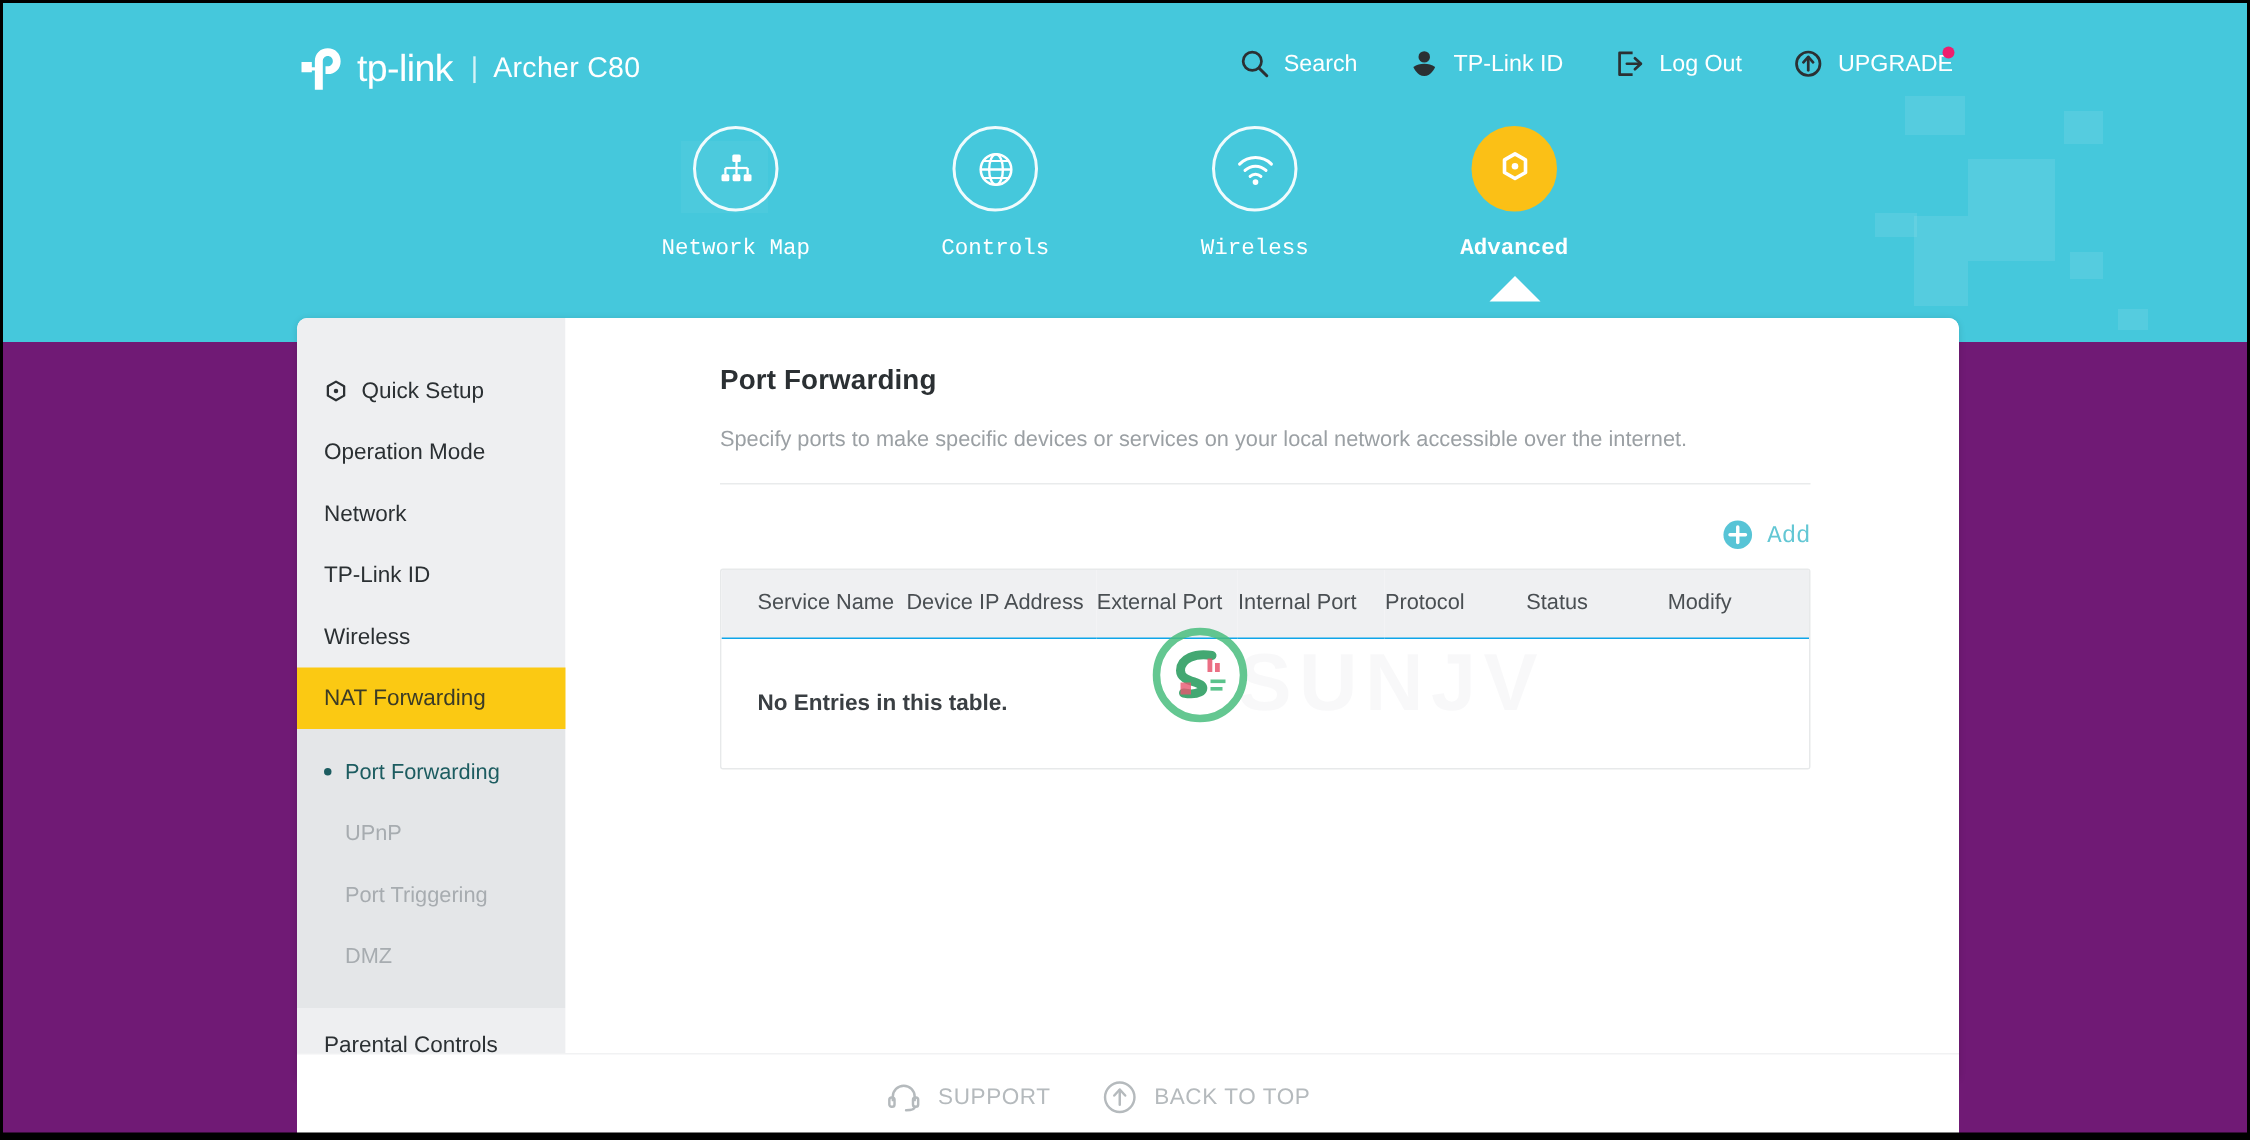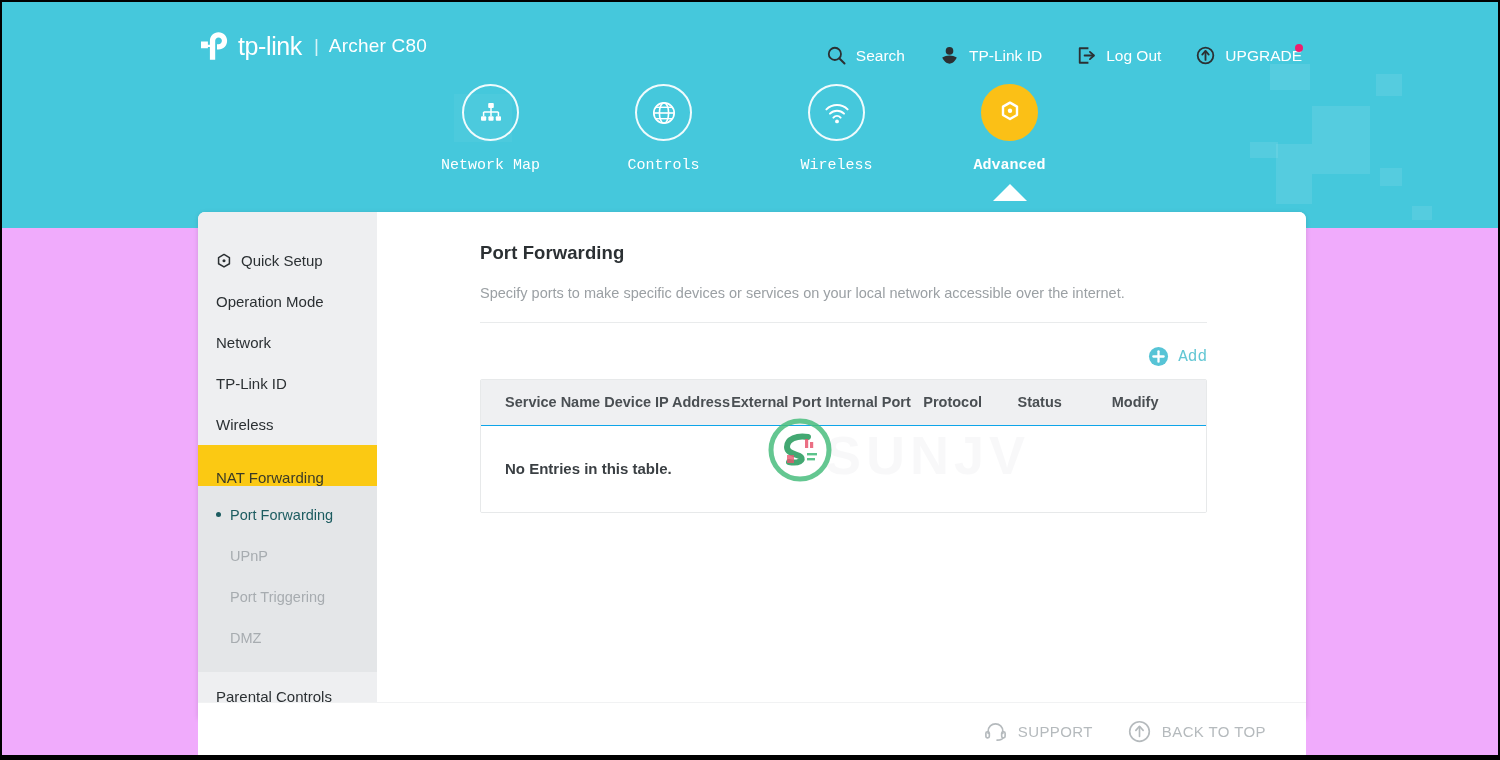"tp-link" #app { background: #f0abfc -> #701a75 }
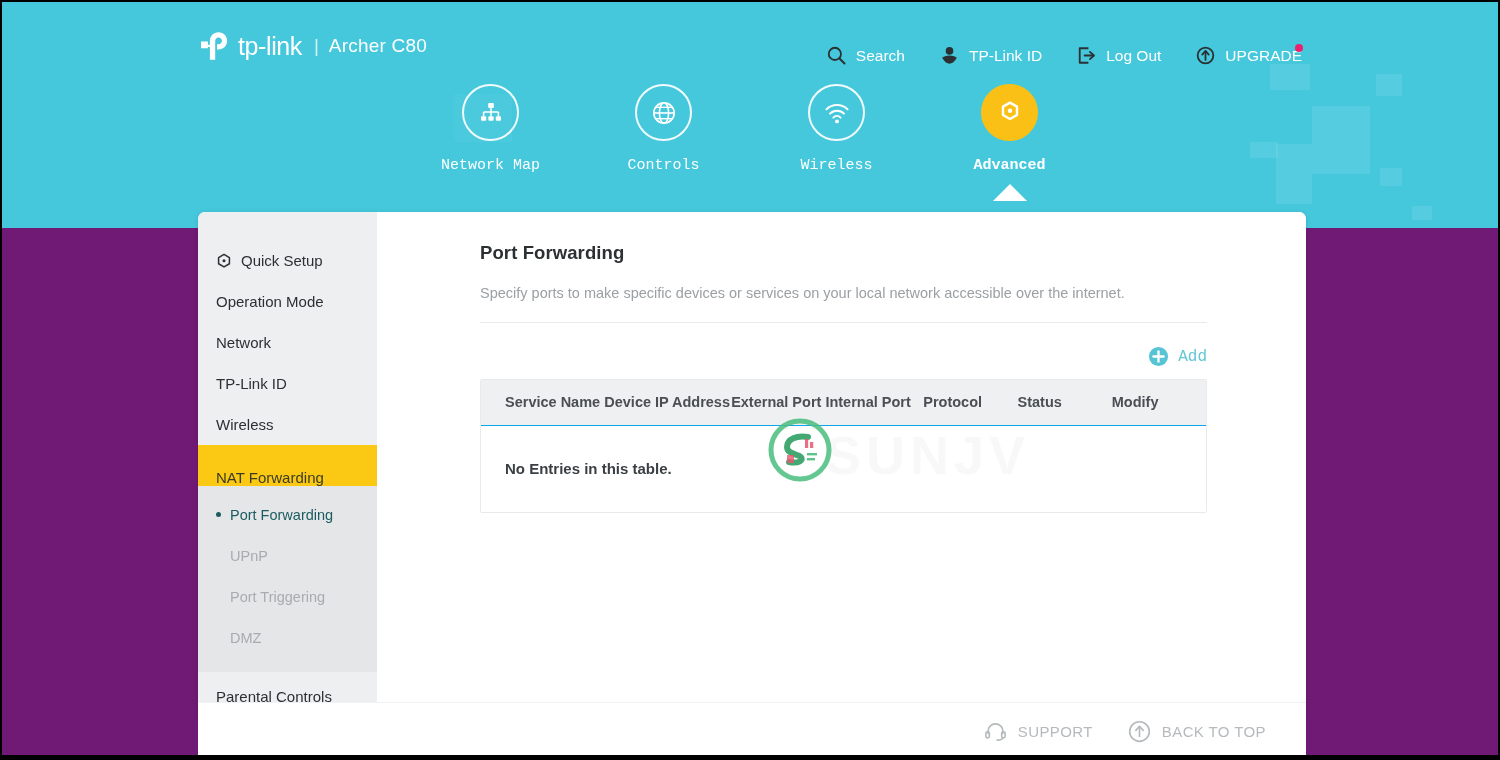"Search" .util-nav { top: 43px -> 30px }
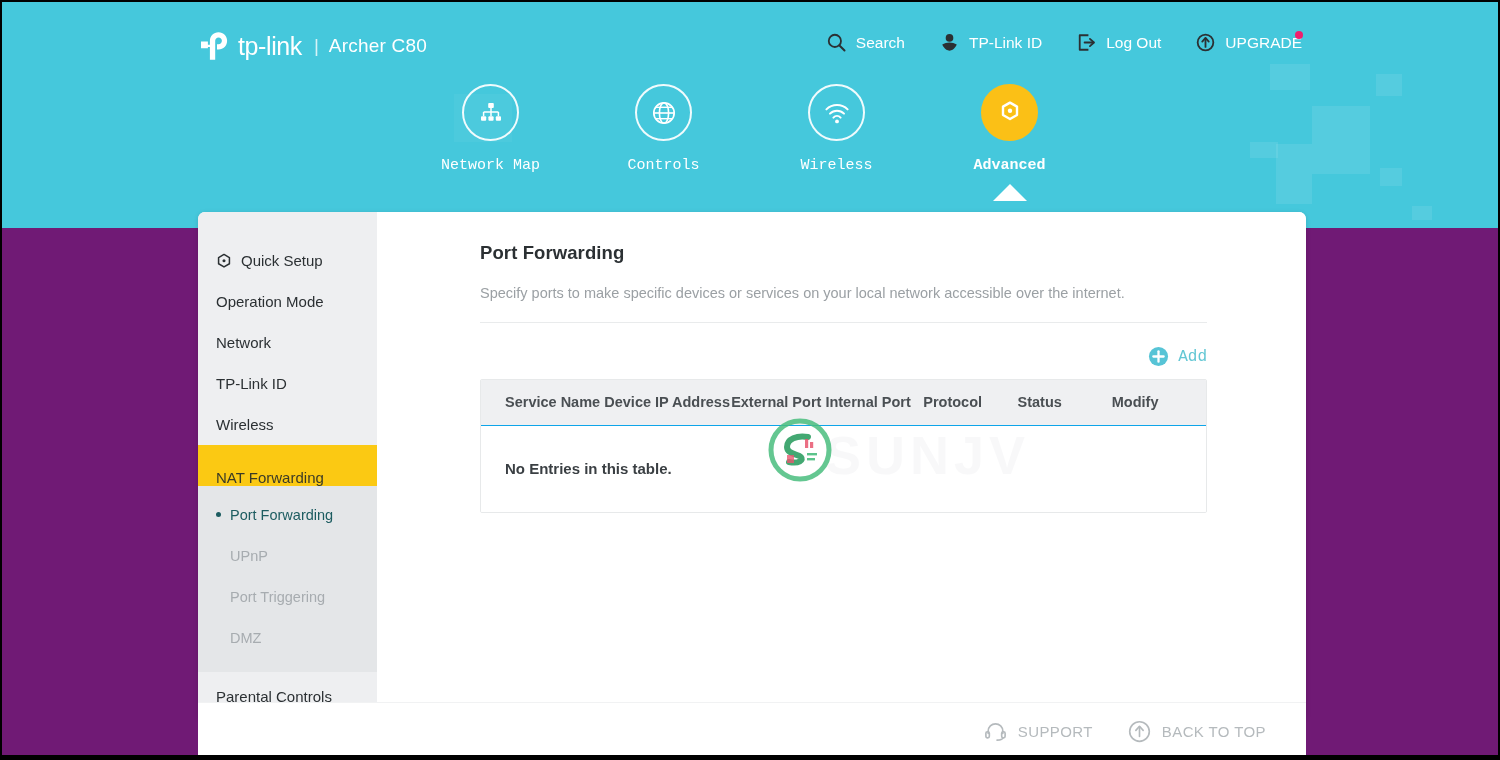"Service Name" thead th { font-weight: bold -> normal }
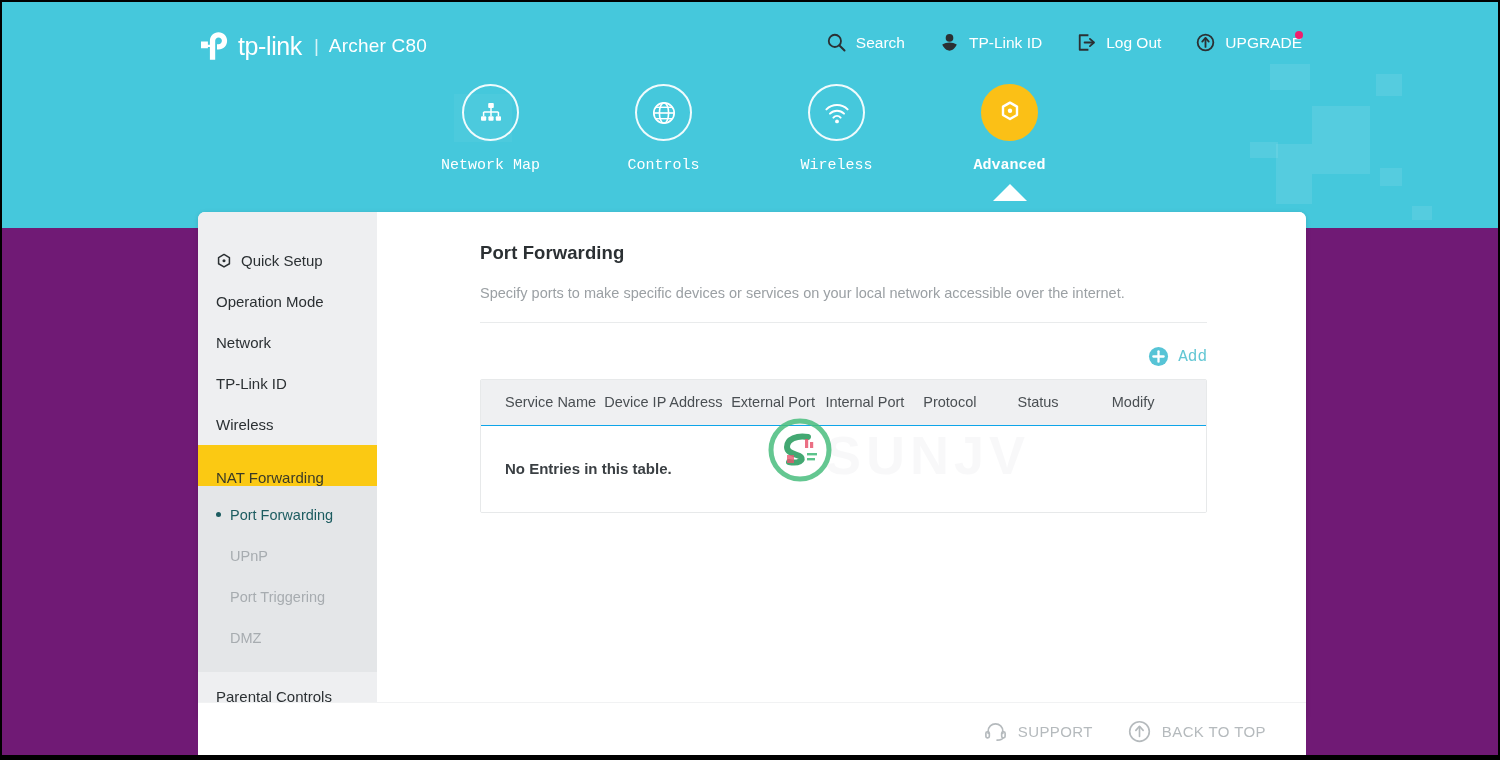"NAT Forwarding" .nav-item.active-group { align-items: flex-end -> none }
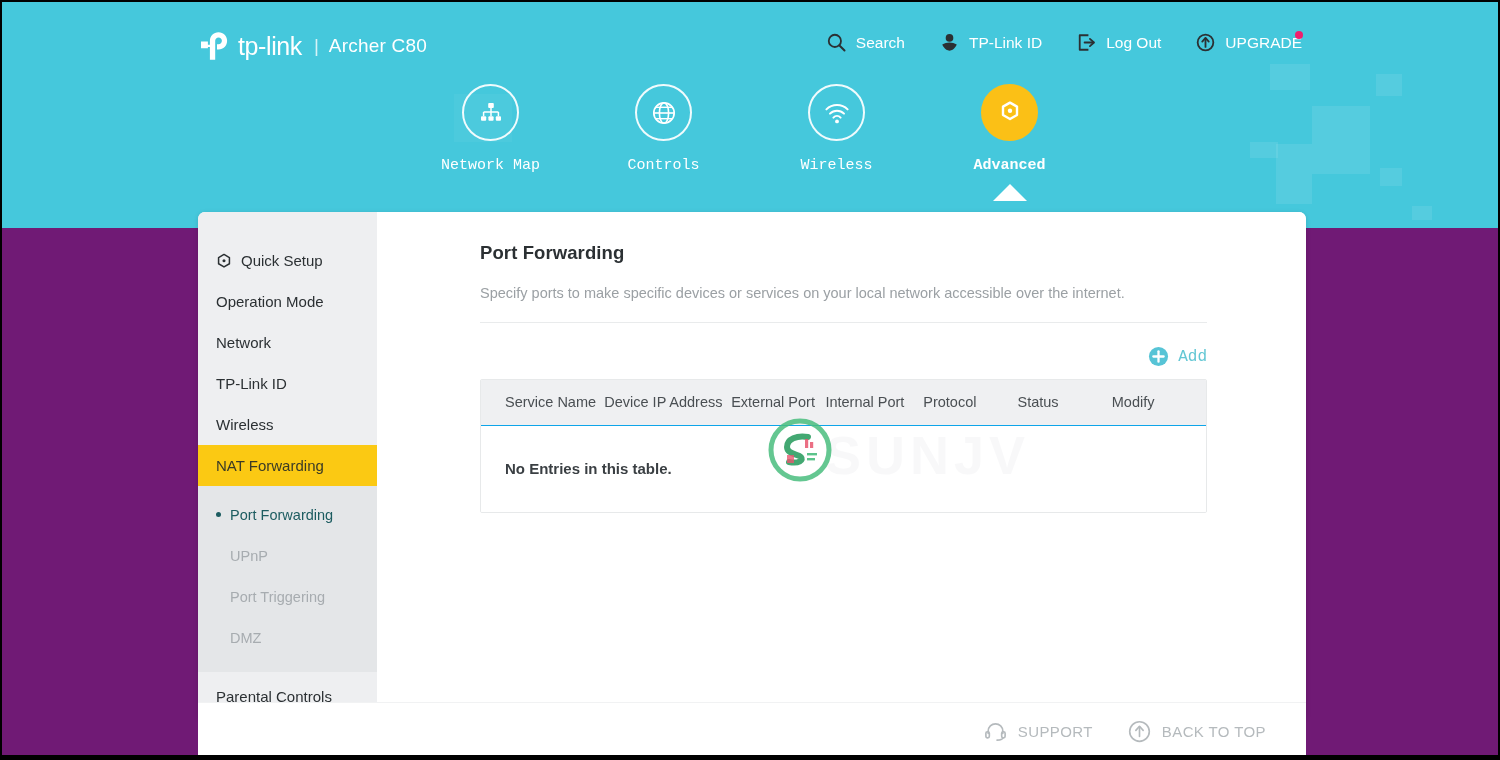"SUPPORT" .footer { justify-content: flex-end -> center }
